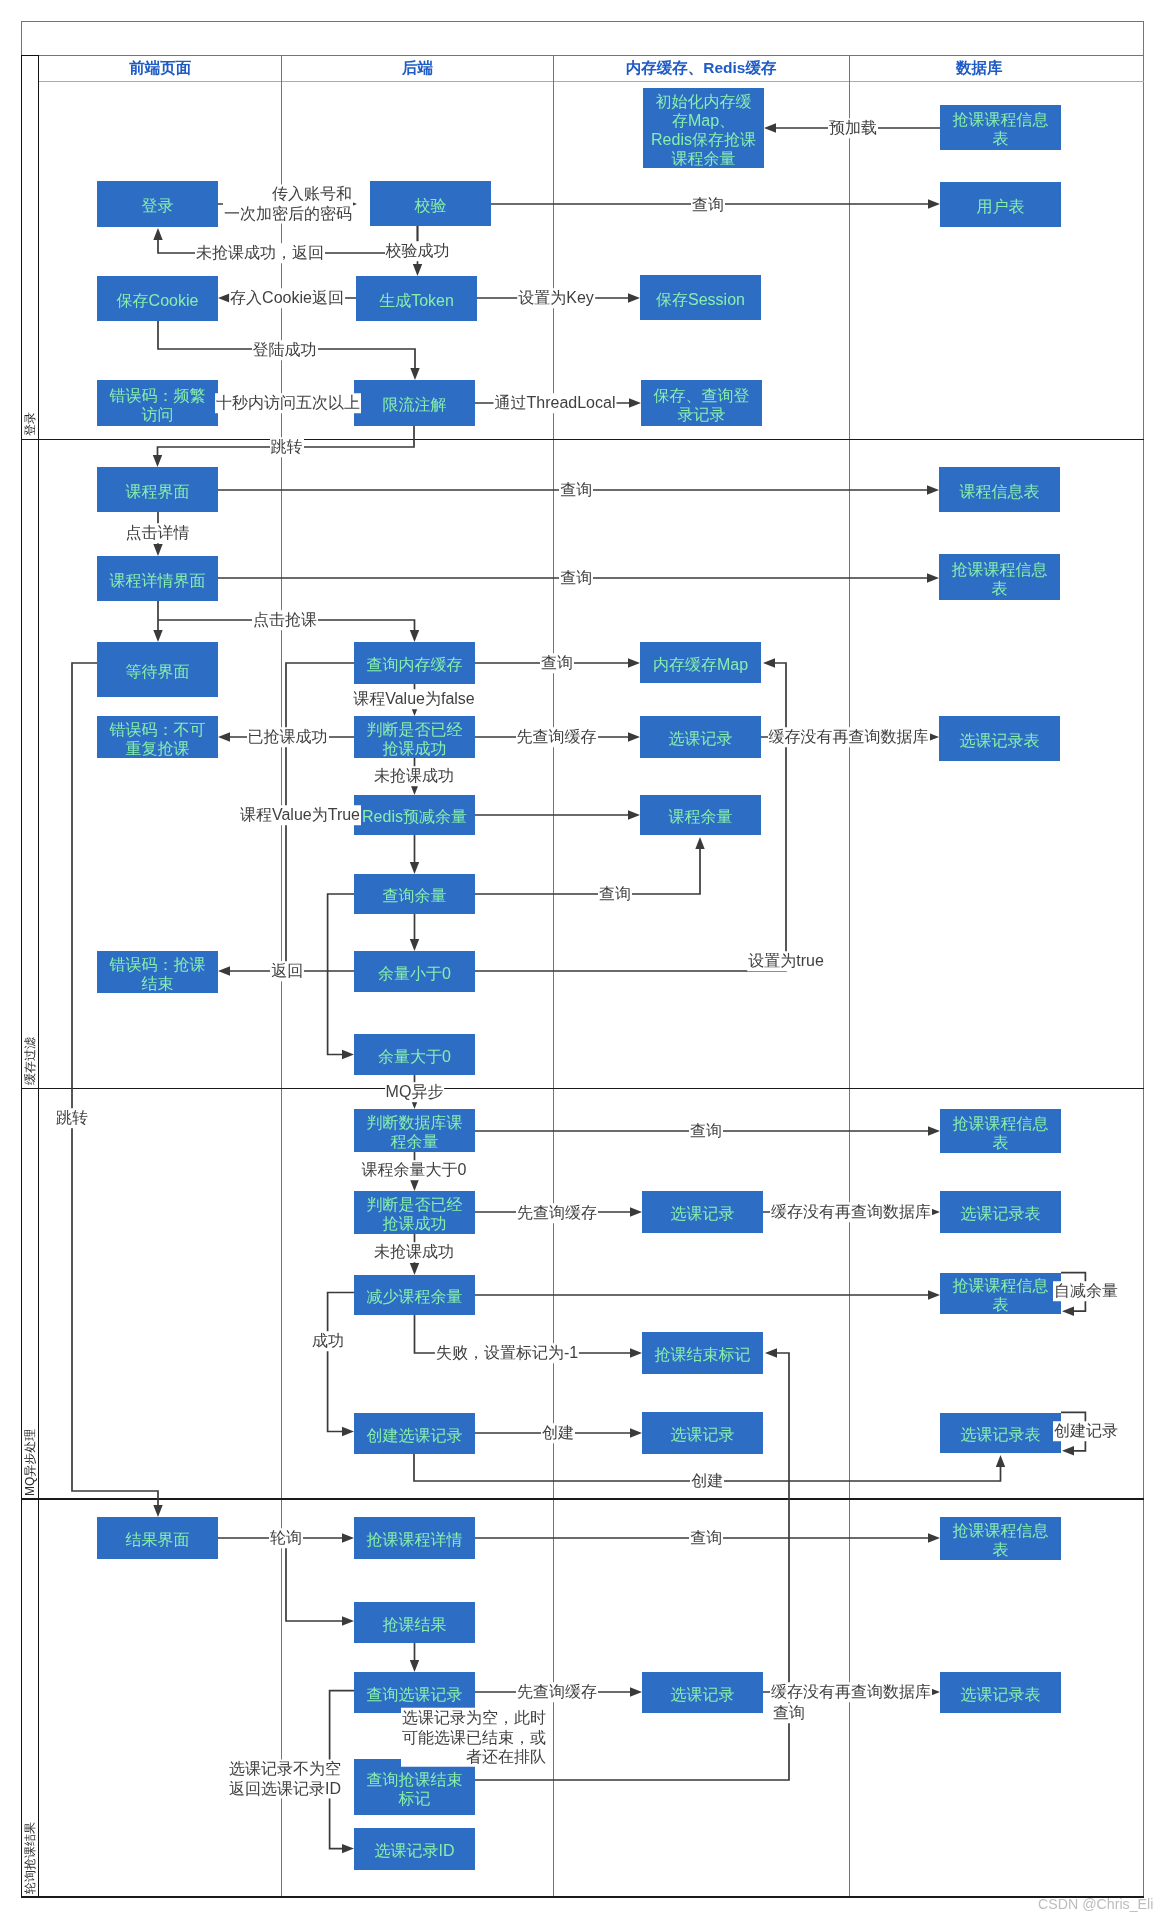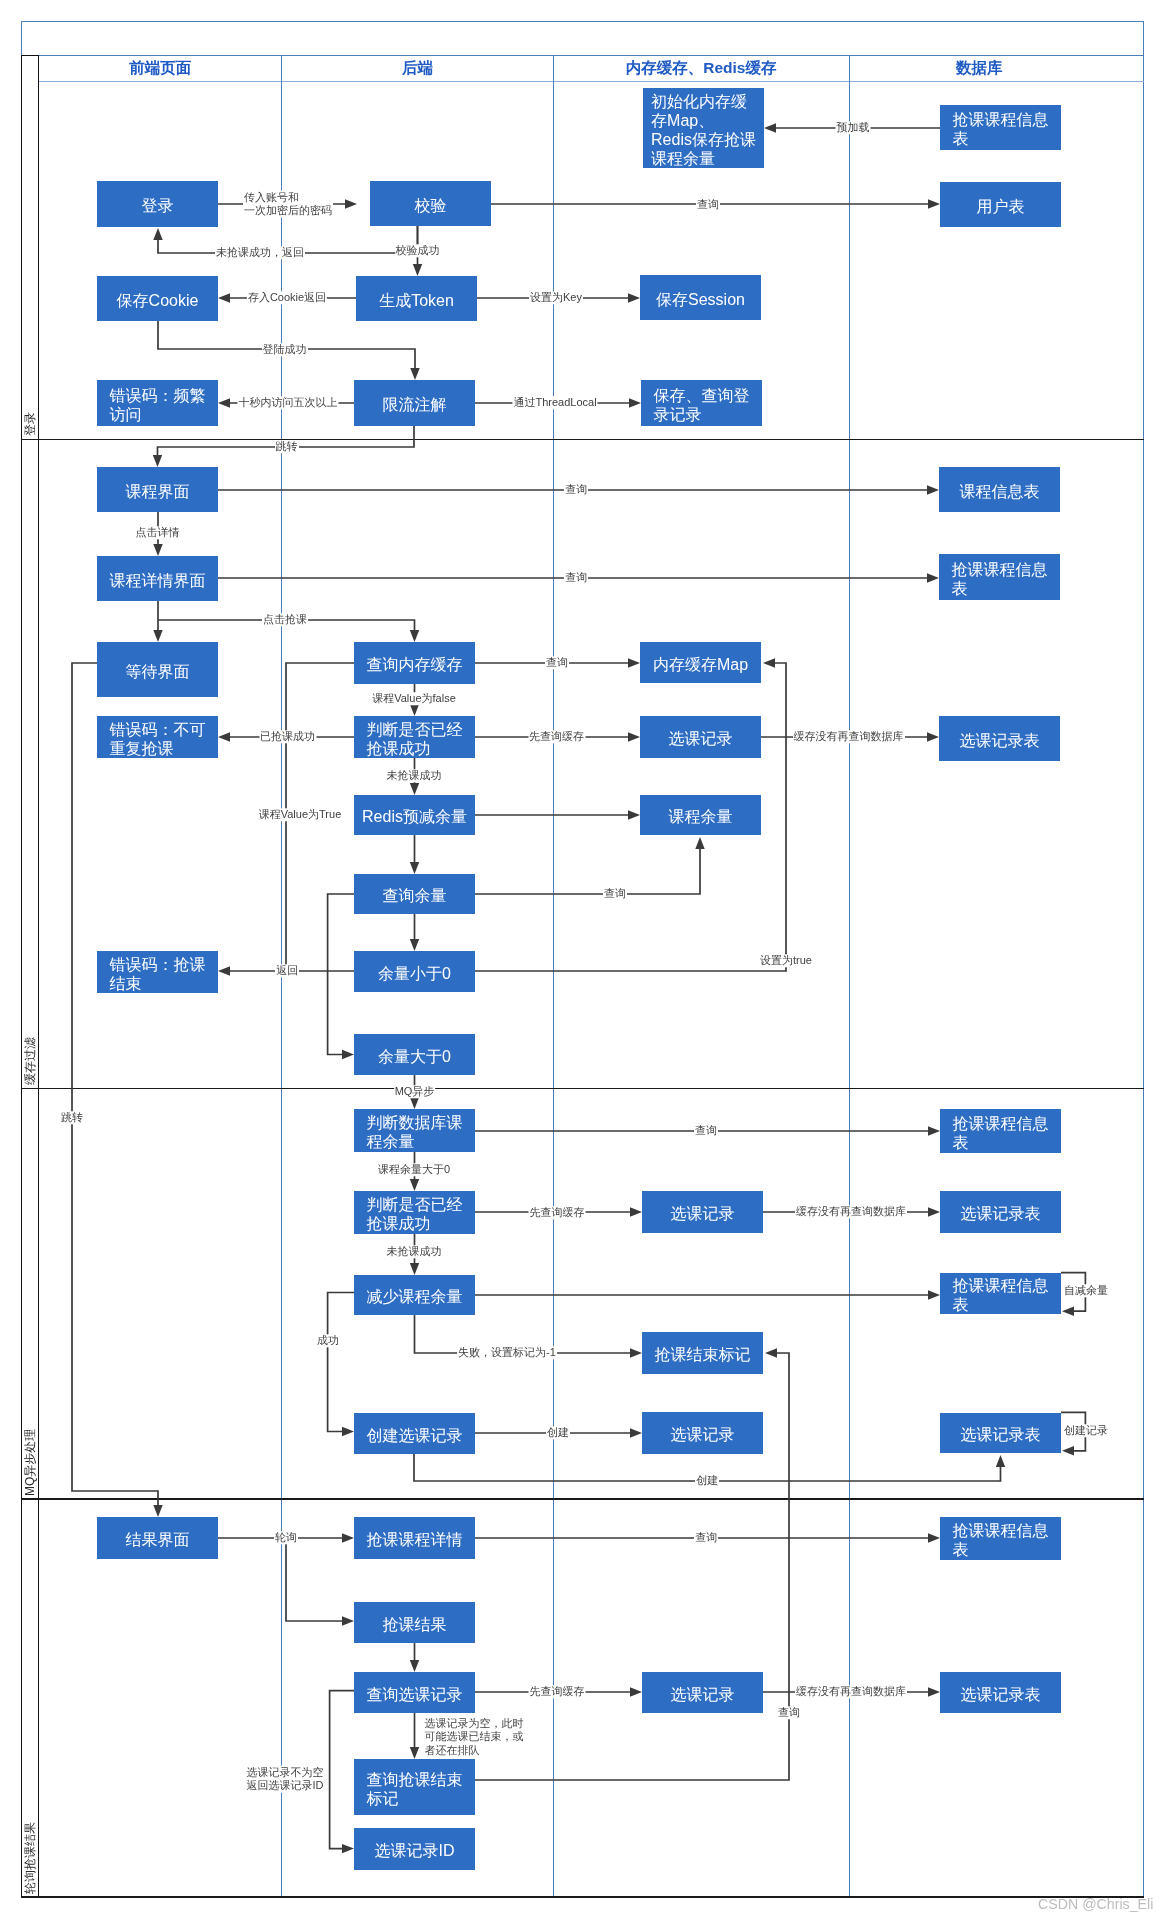"初始化内存缓" .node { color: #ffffff -> #86efac; text-align: left -> center }
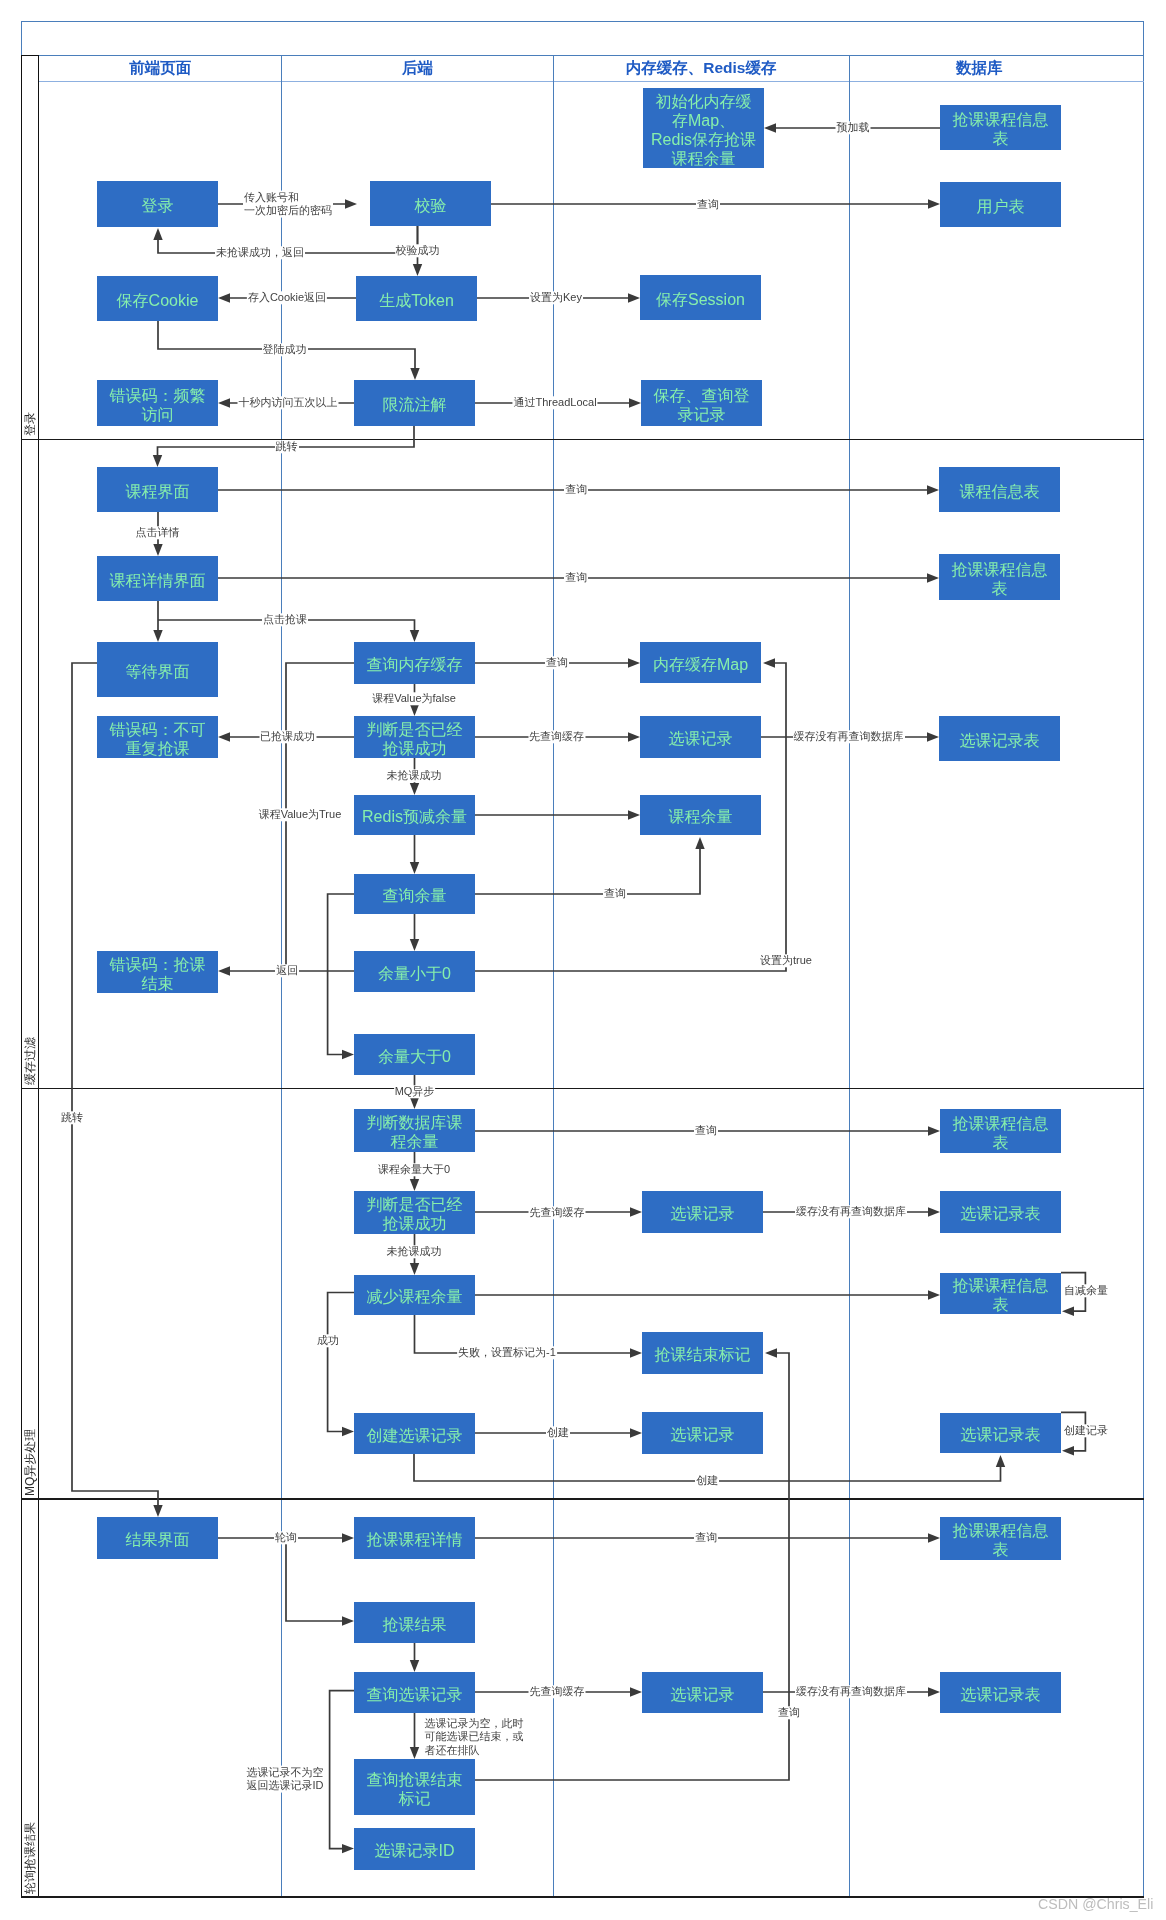"预加载" .elabel { font-size: 11px -> 16px; text-align: left -> right }
